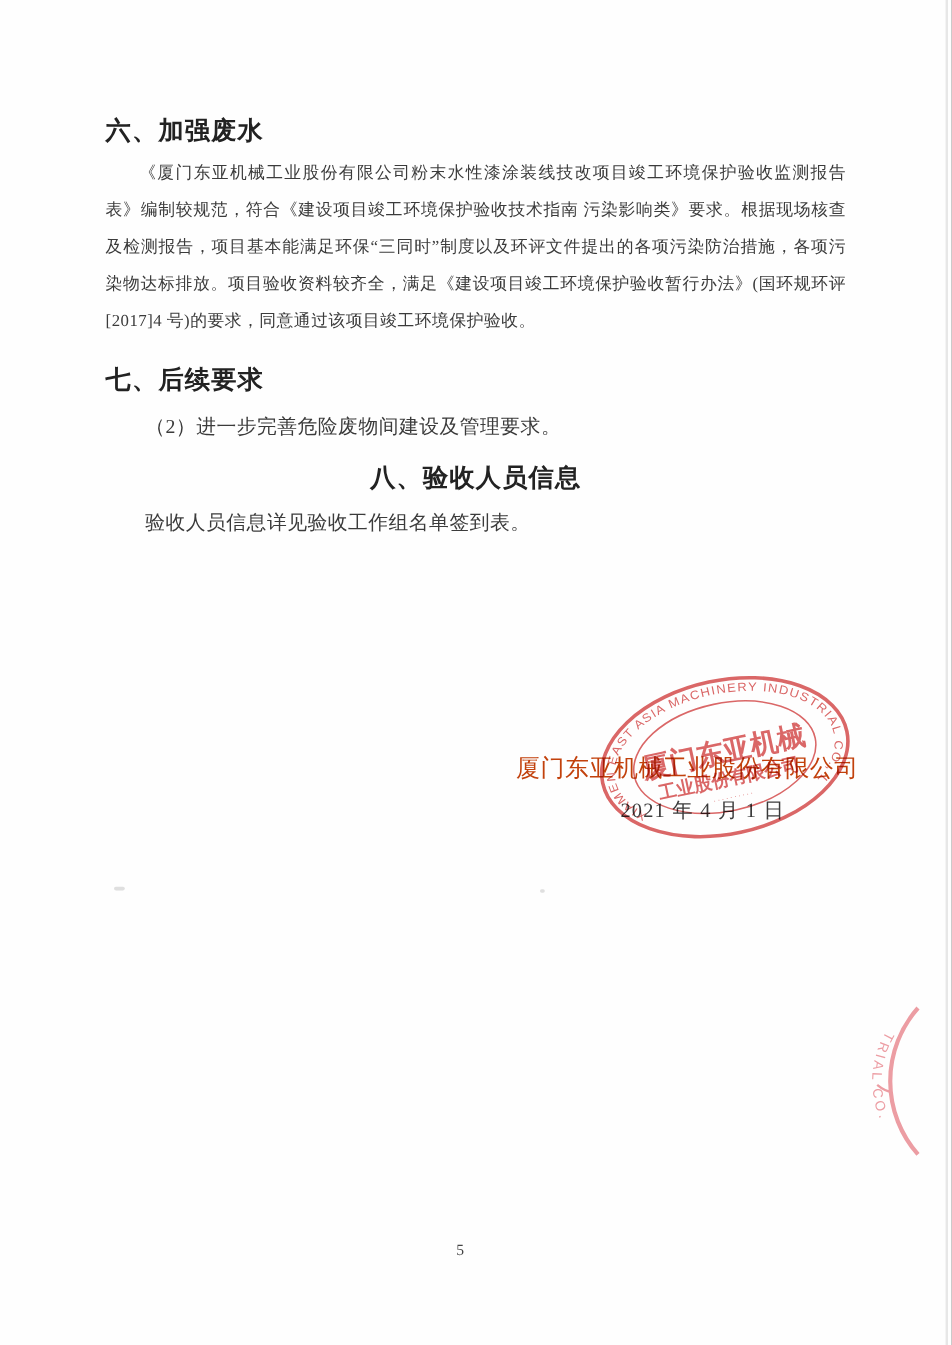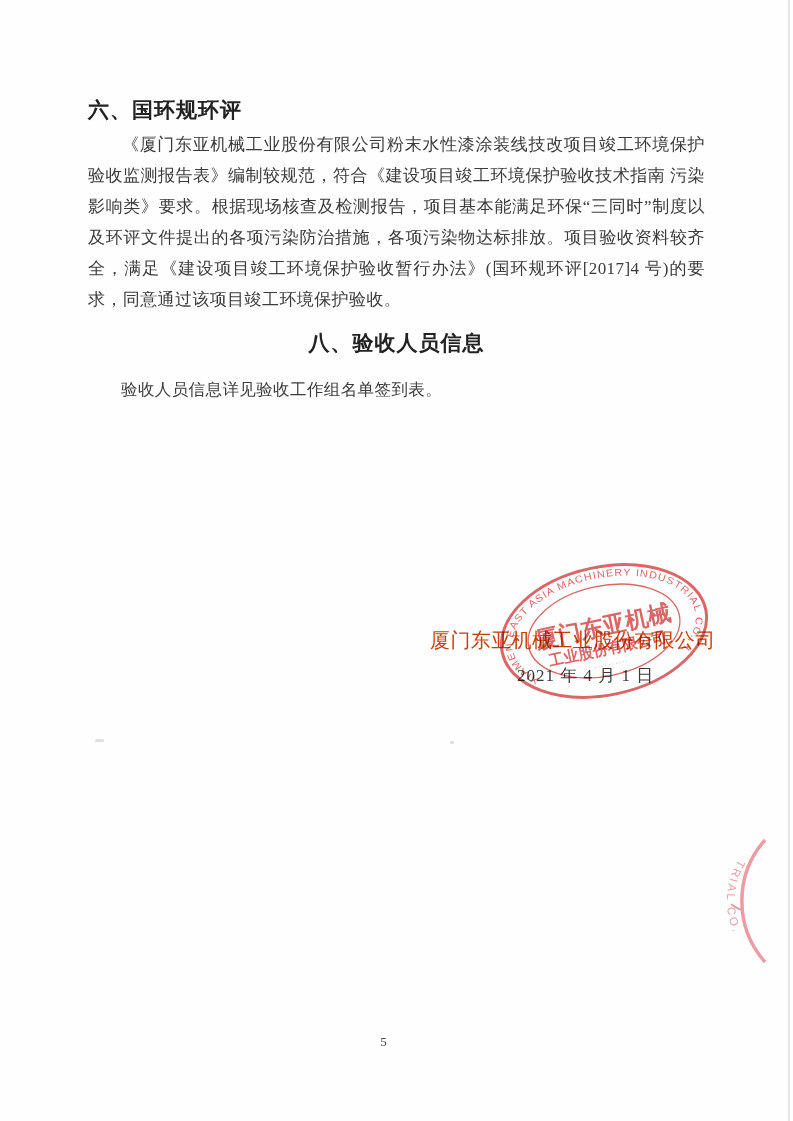"六、国环规环评" h2.sec-heading { text: 国环规环评 -> 加强废水 }
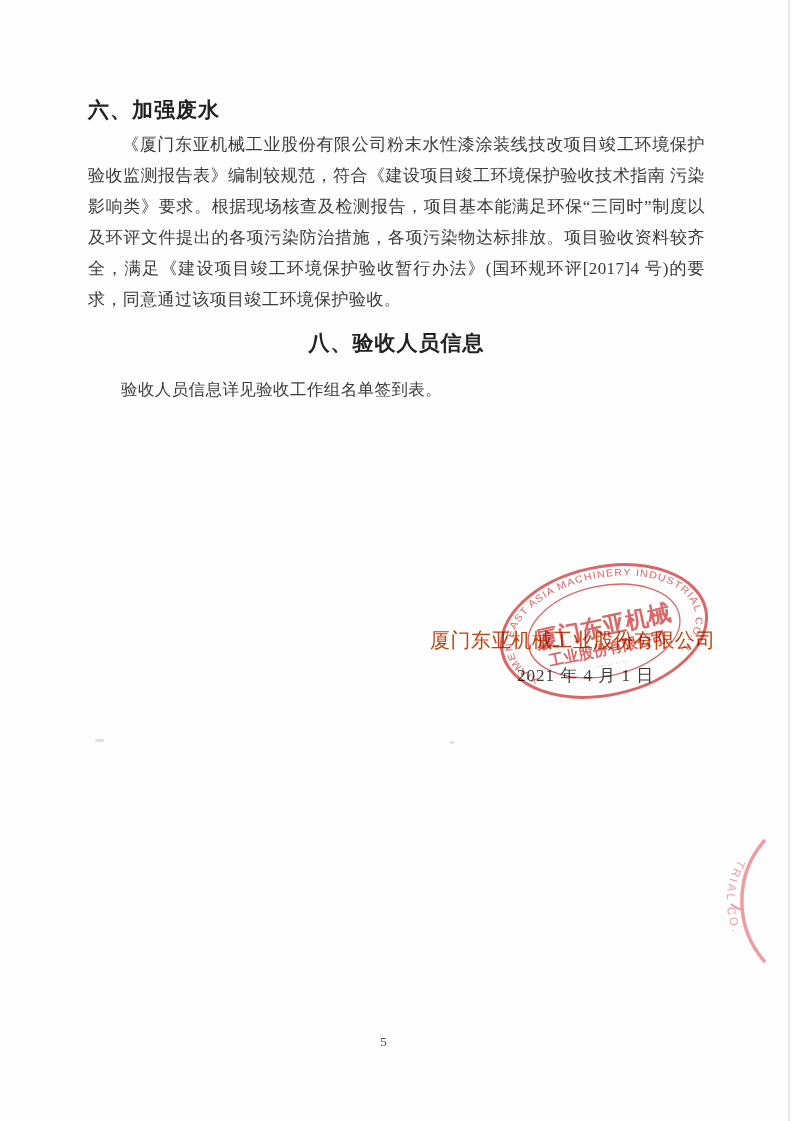"《厦门东亚机械工业股份有限公司粉末水性漆涂装线技改项目竣工环境保护验收监测报告表" p.body-par { font-size: 17px -> 14px }
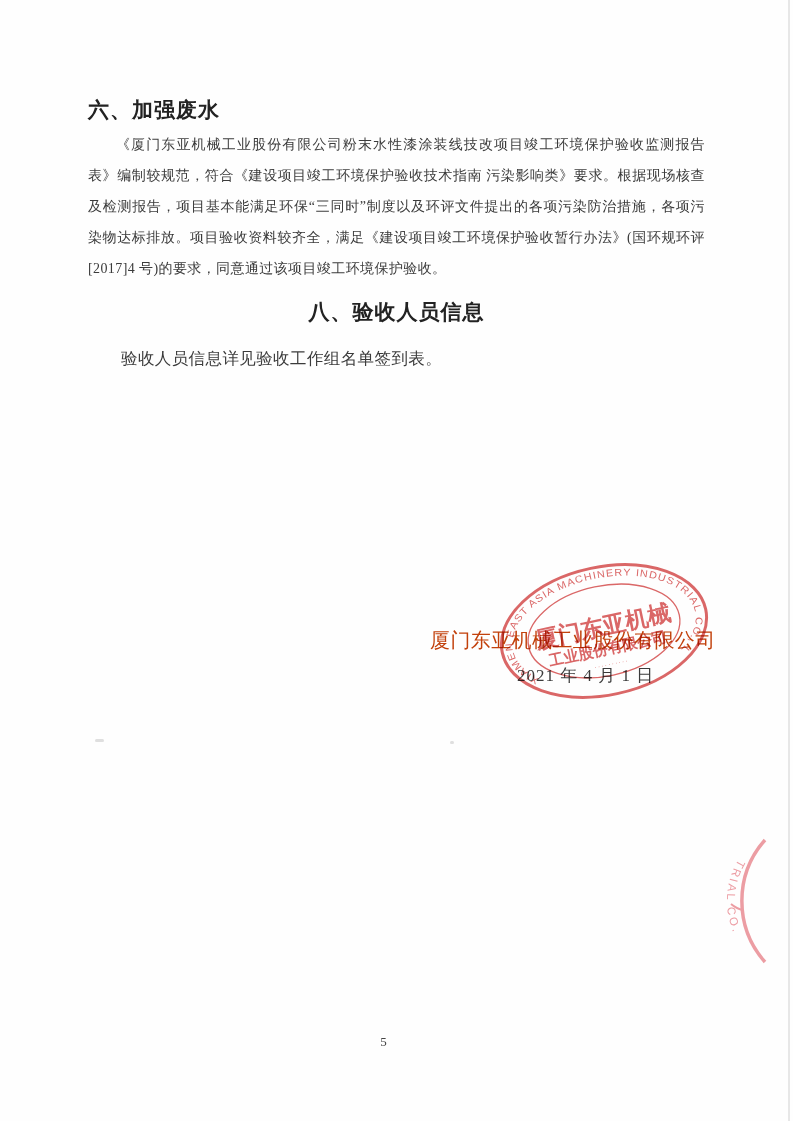"七、后续要求" h2.sec-heading { html: none -> <h2>七、后续要求</h2> }
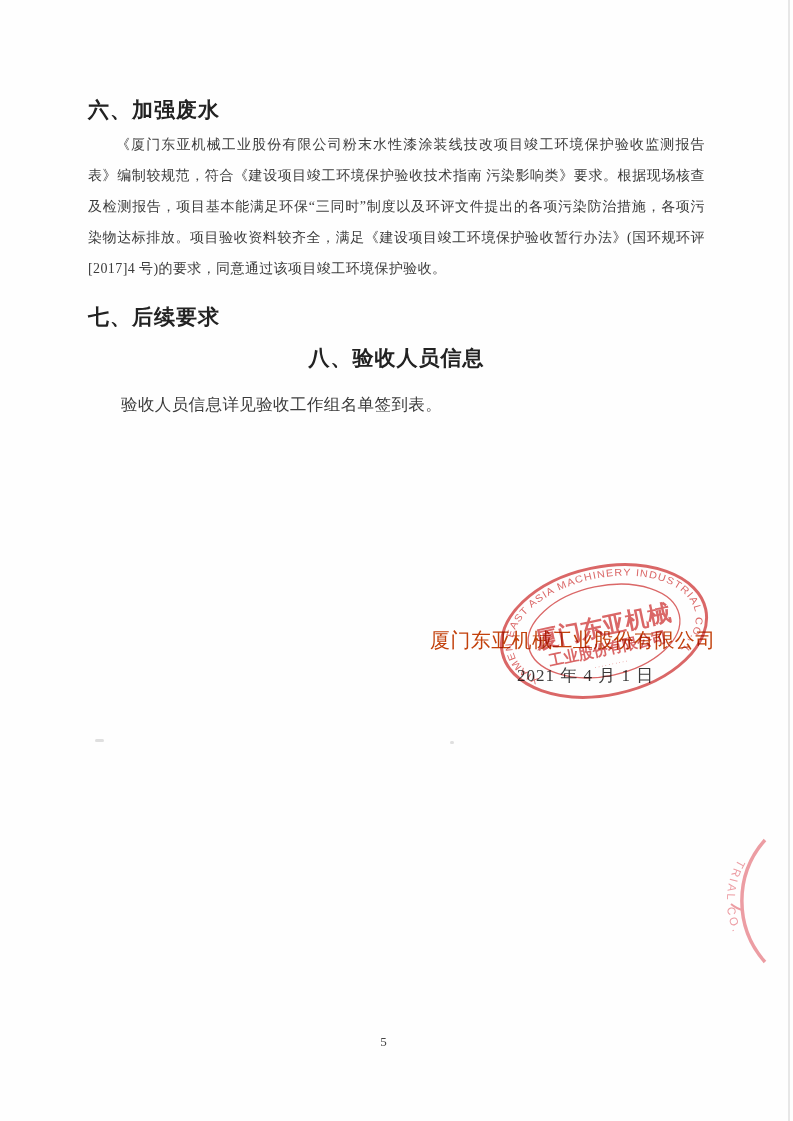"（2）进一步完善危险废物间建设及管理要求。" p.item-par { html: none -> <p>（2）进一步完善危险废物间建设及管理要求。</p> }
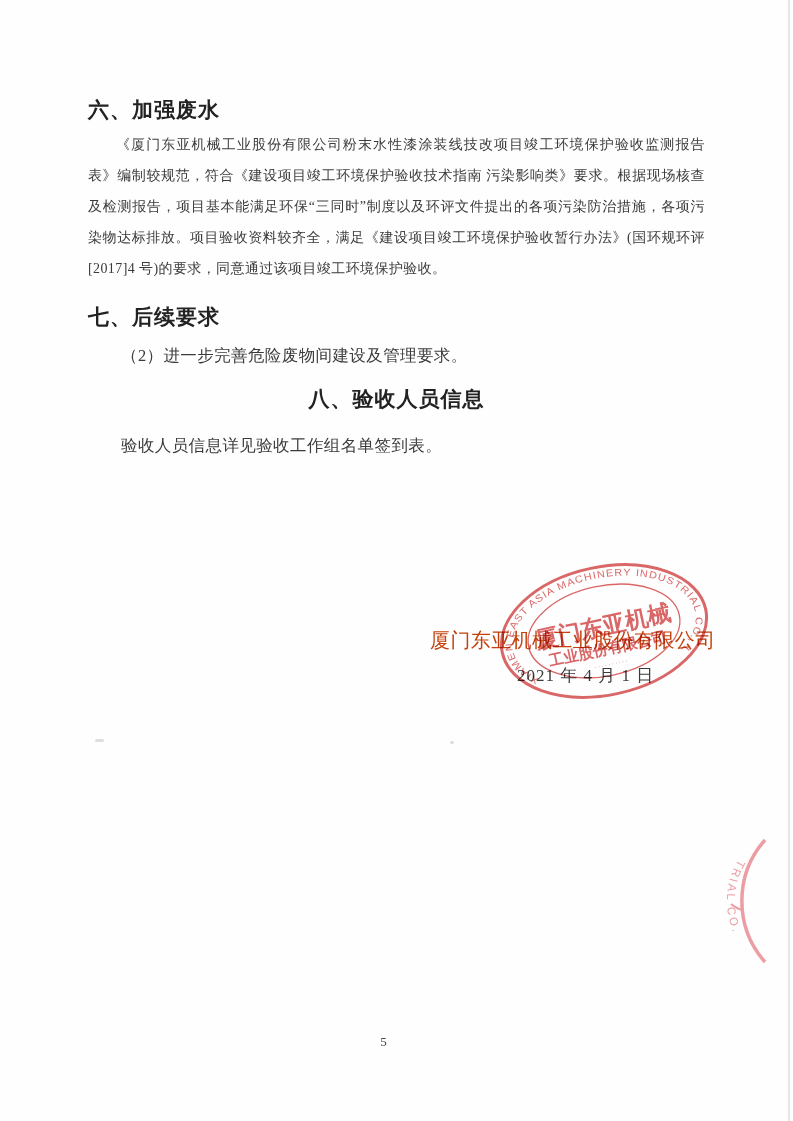"验收人员信息详见验收工作组名单签到表。" p.sec8-par { margin: 18px 0 0 0 -> 8px 0 0 0 }
